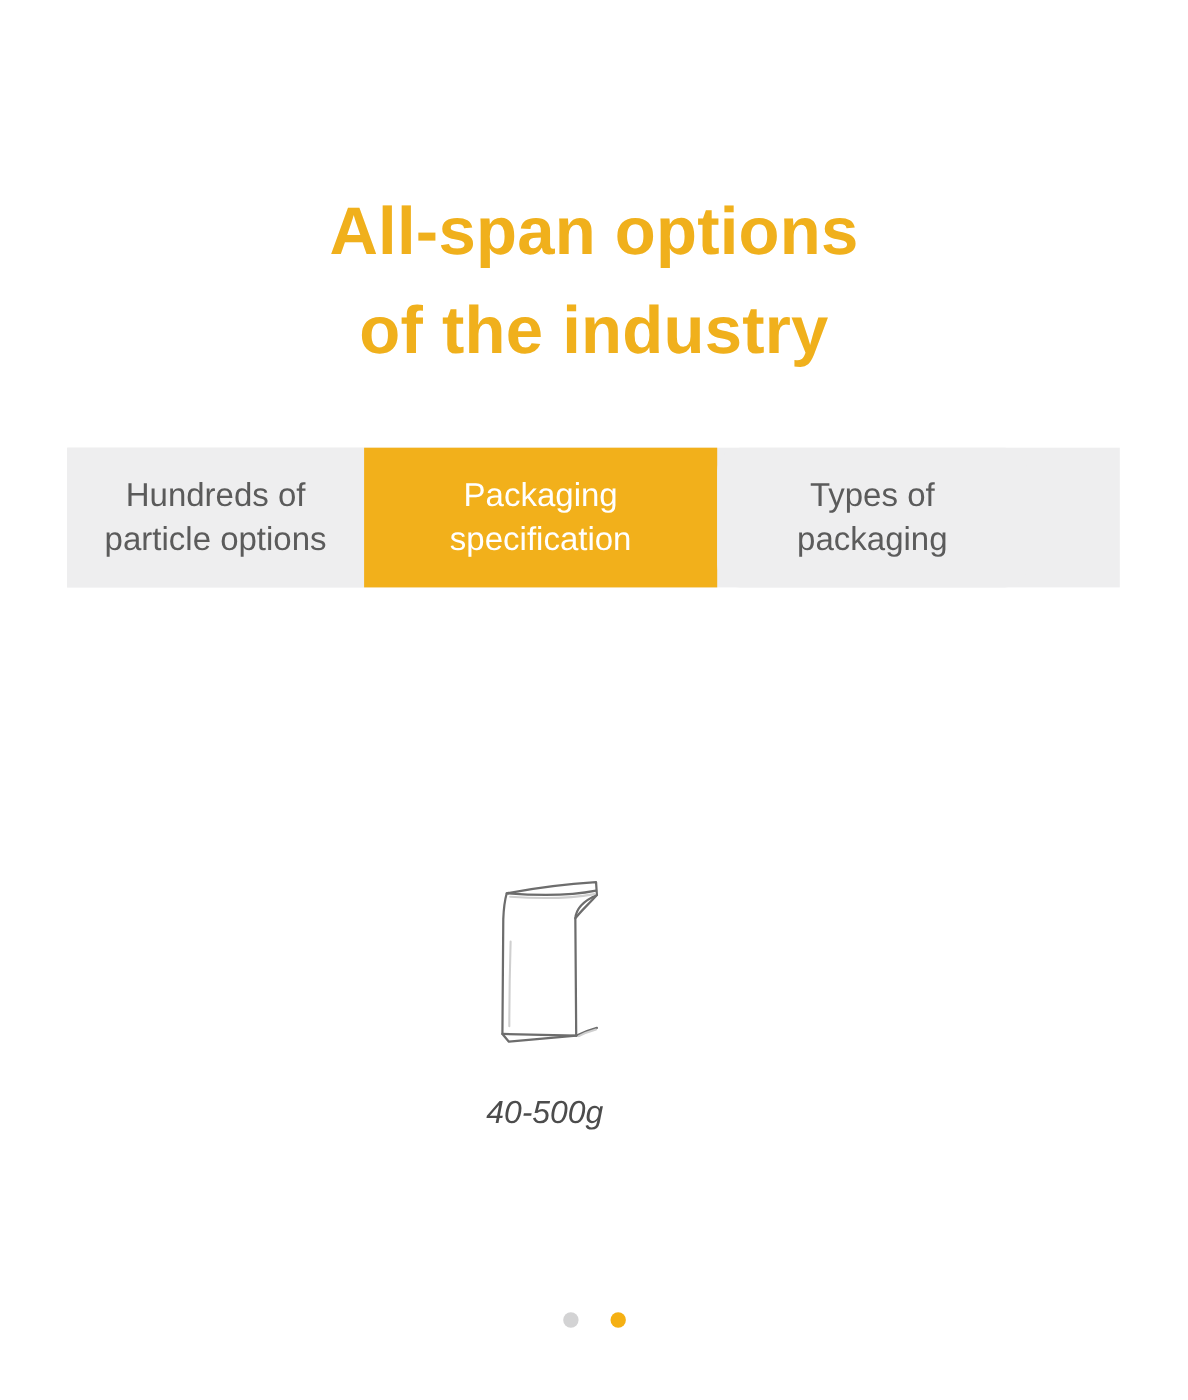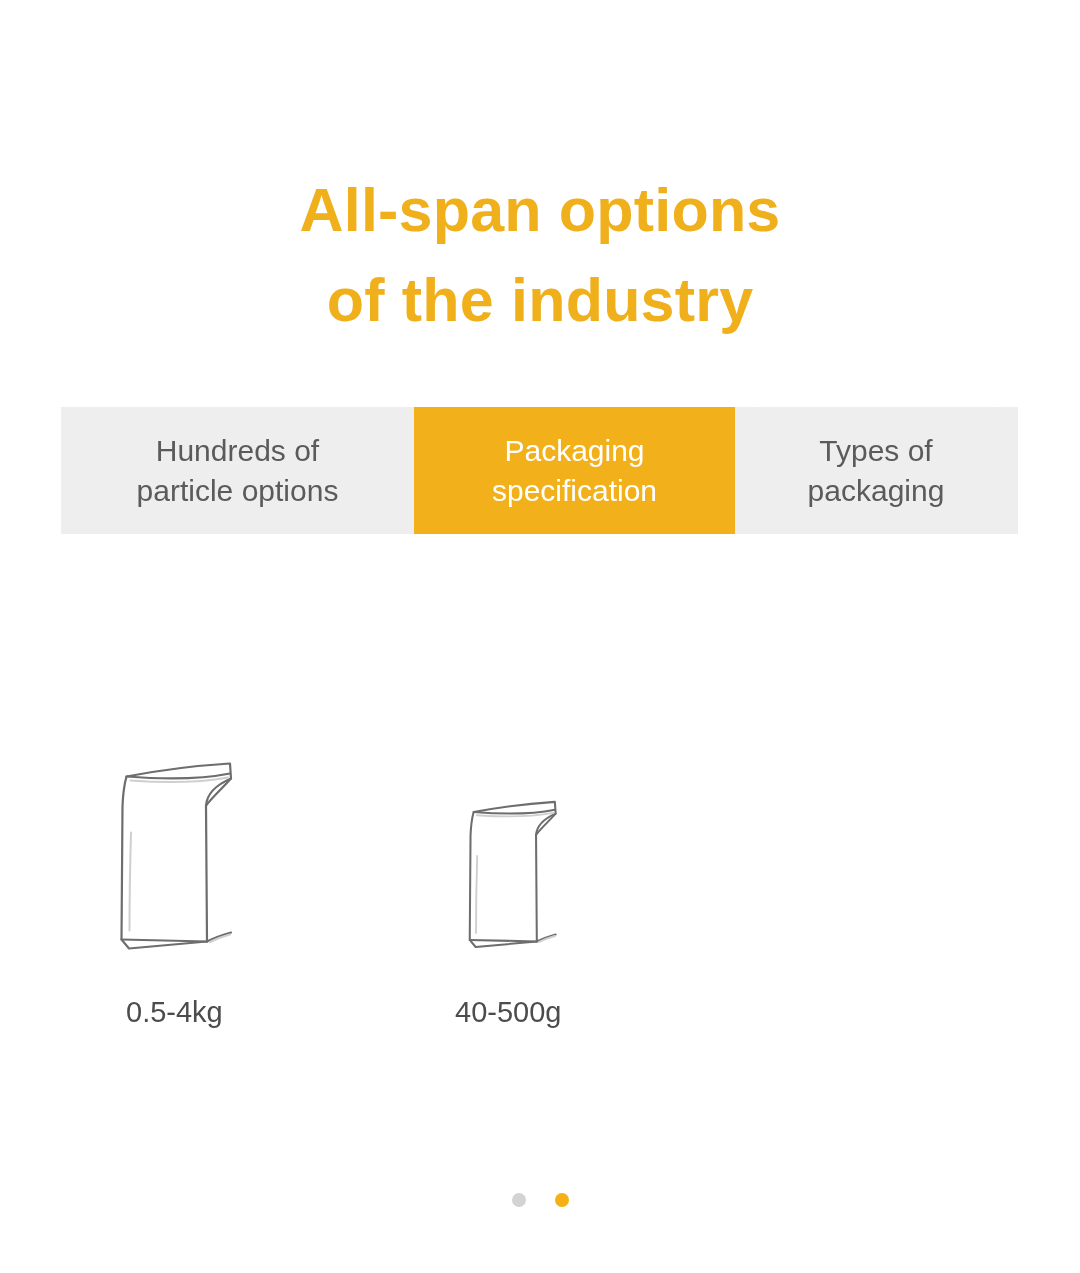"Hundreds of" .tab-1 { width: 353px -> 270px }
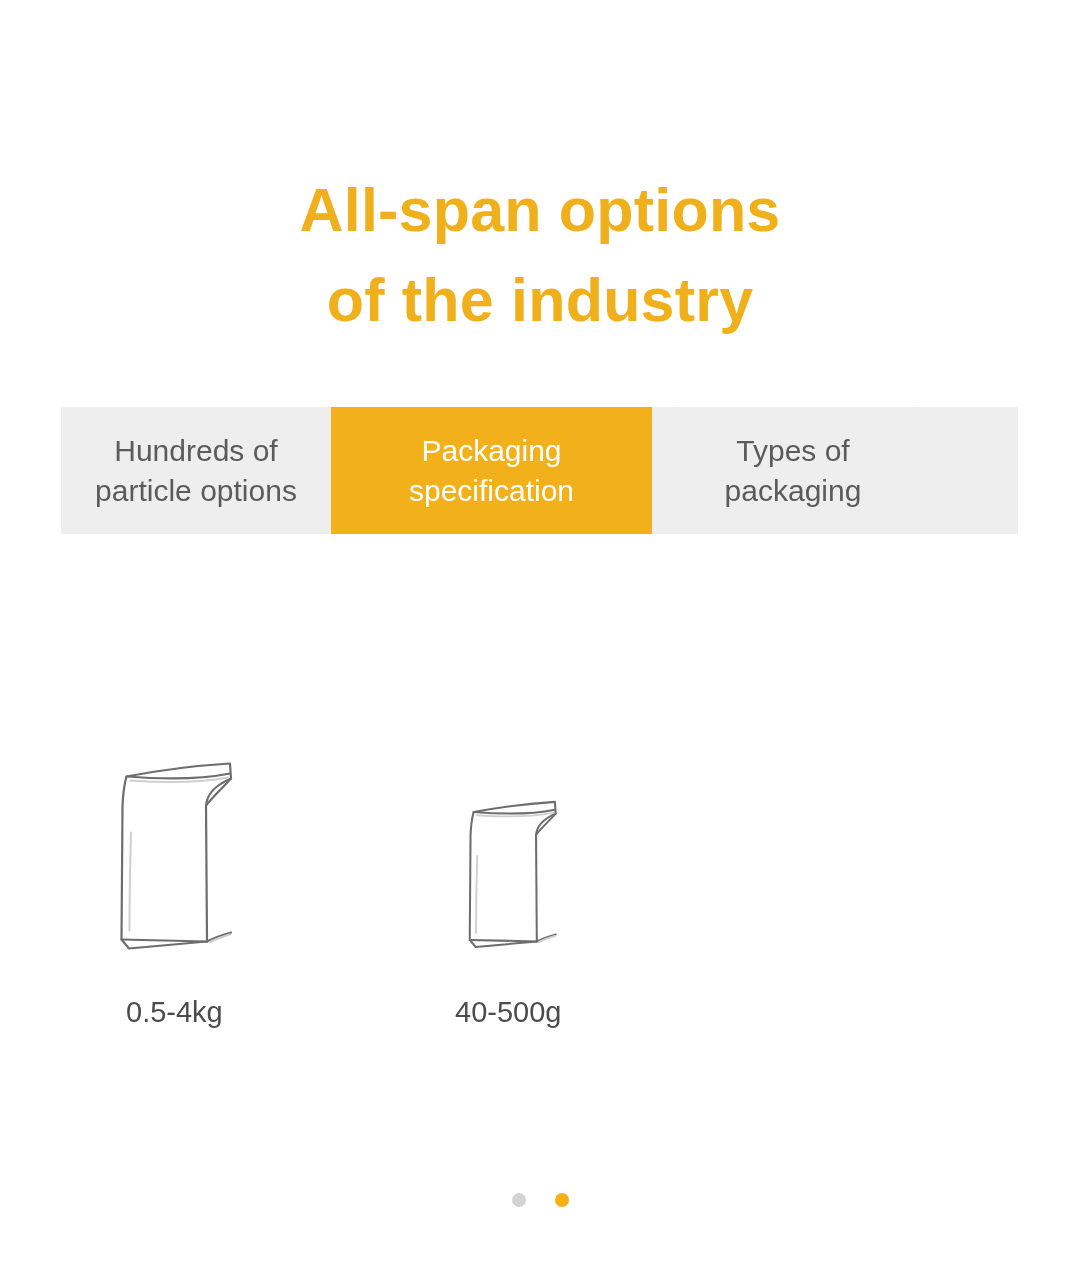"0.5-4kg" div.product-item { html: <div> <div> <svg> <g> <path></path> <path></path> <path></path> <path></path> <path></path> </g> <g> <path></path> <path></path> <path></path> </g> </svg> </div> <div>0.5-4kg</div> </div> -> none }
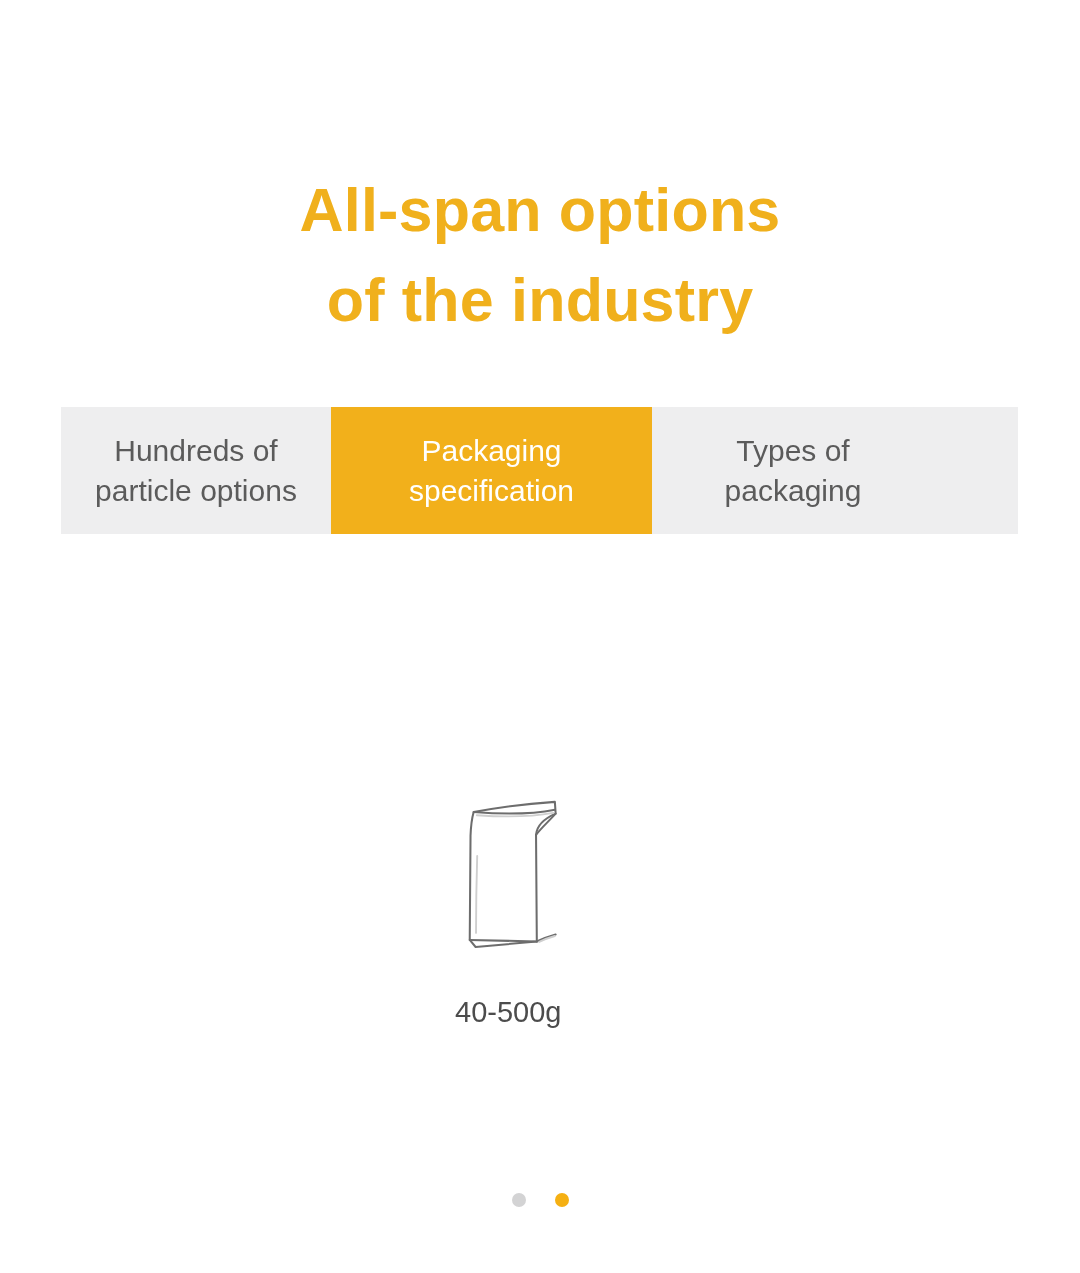"40-500g" .item-small { font-style: none -> italic; left: 467px -> 454px }
